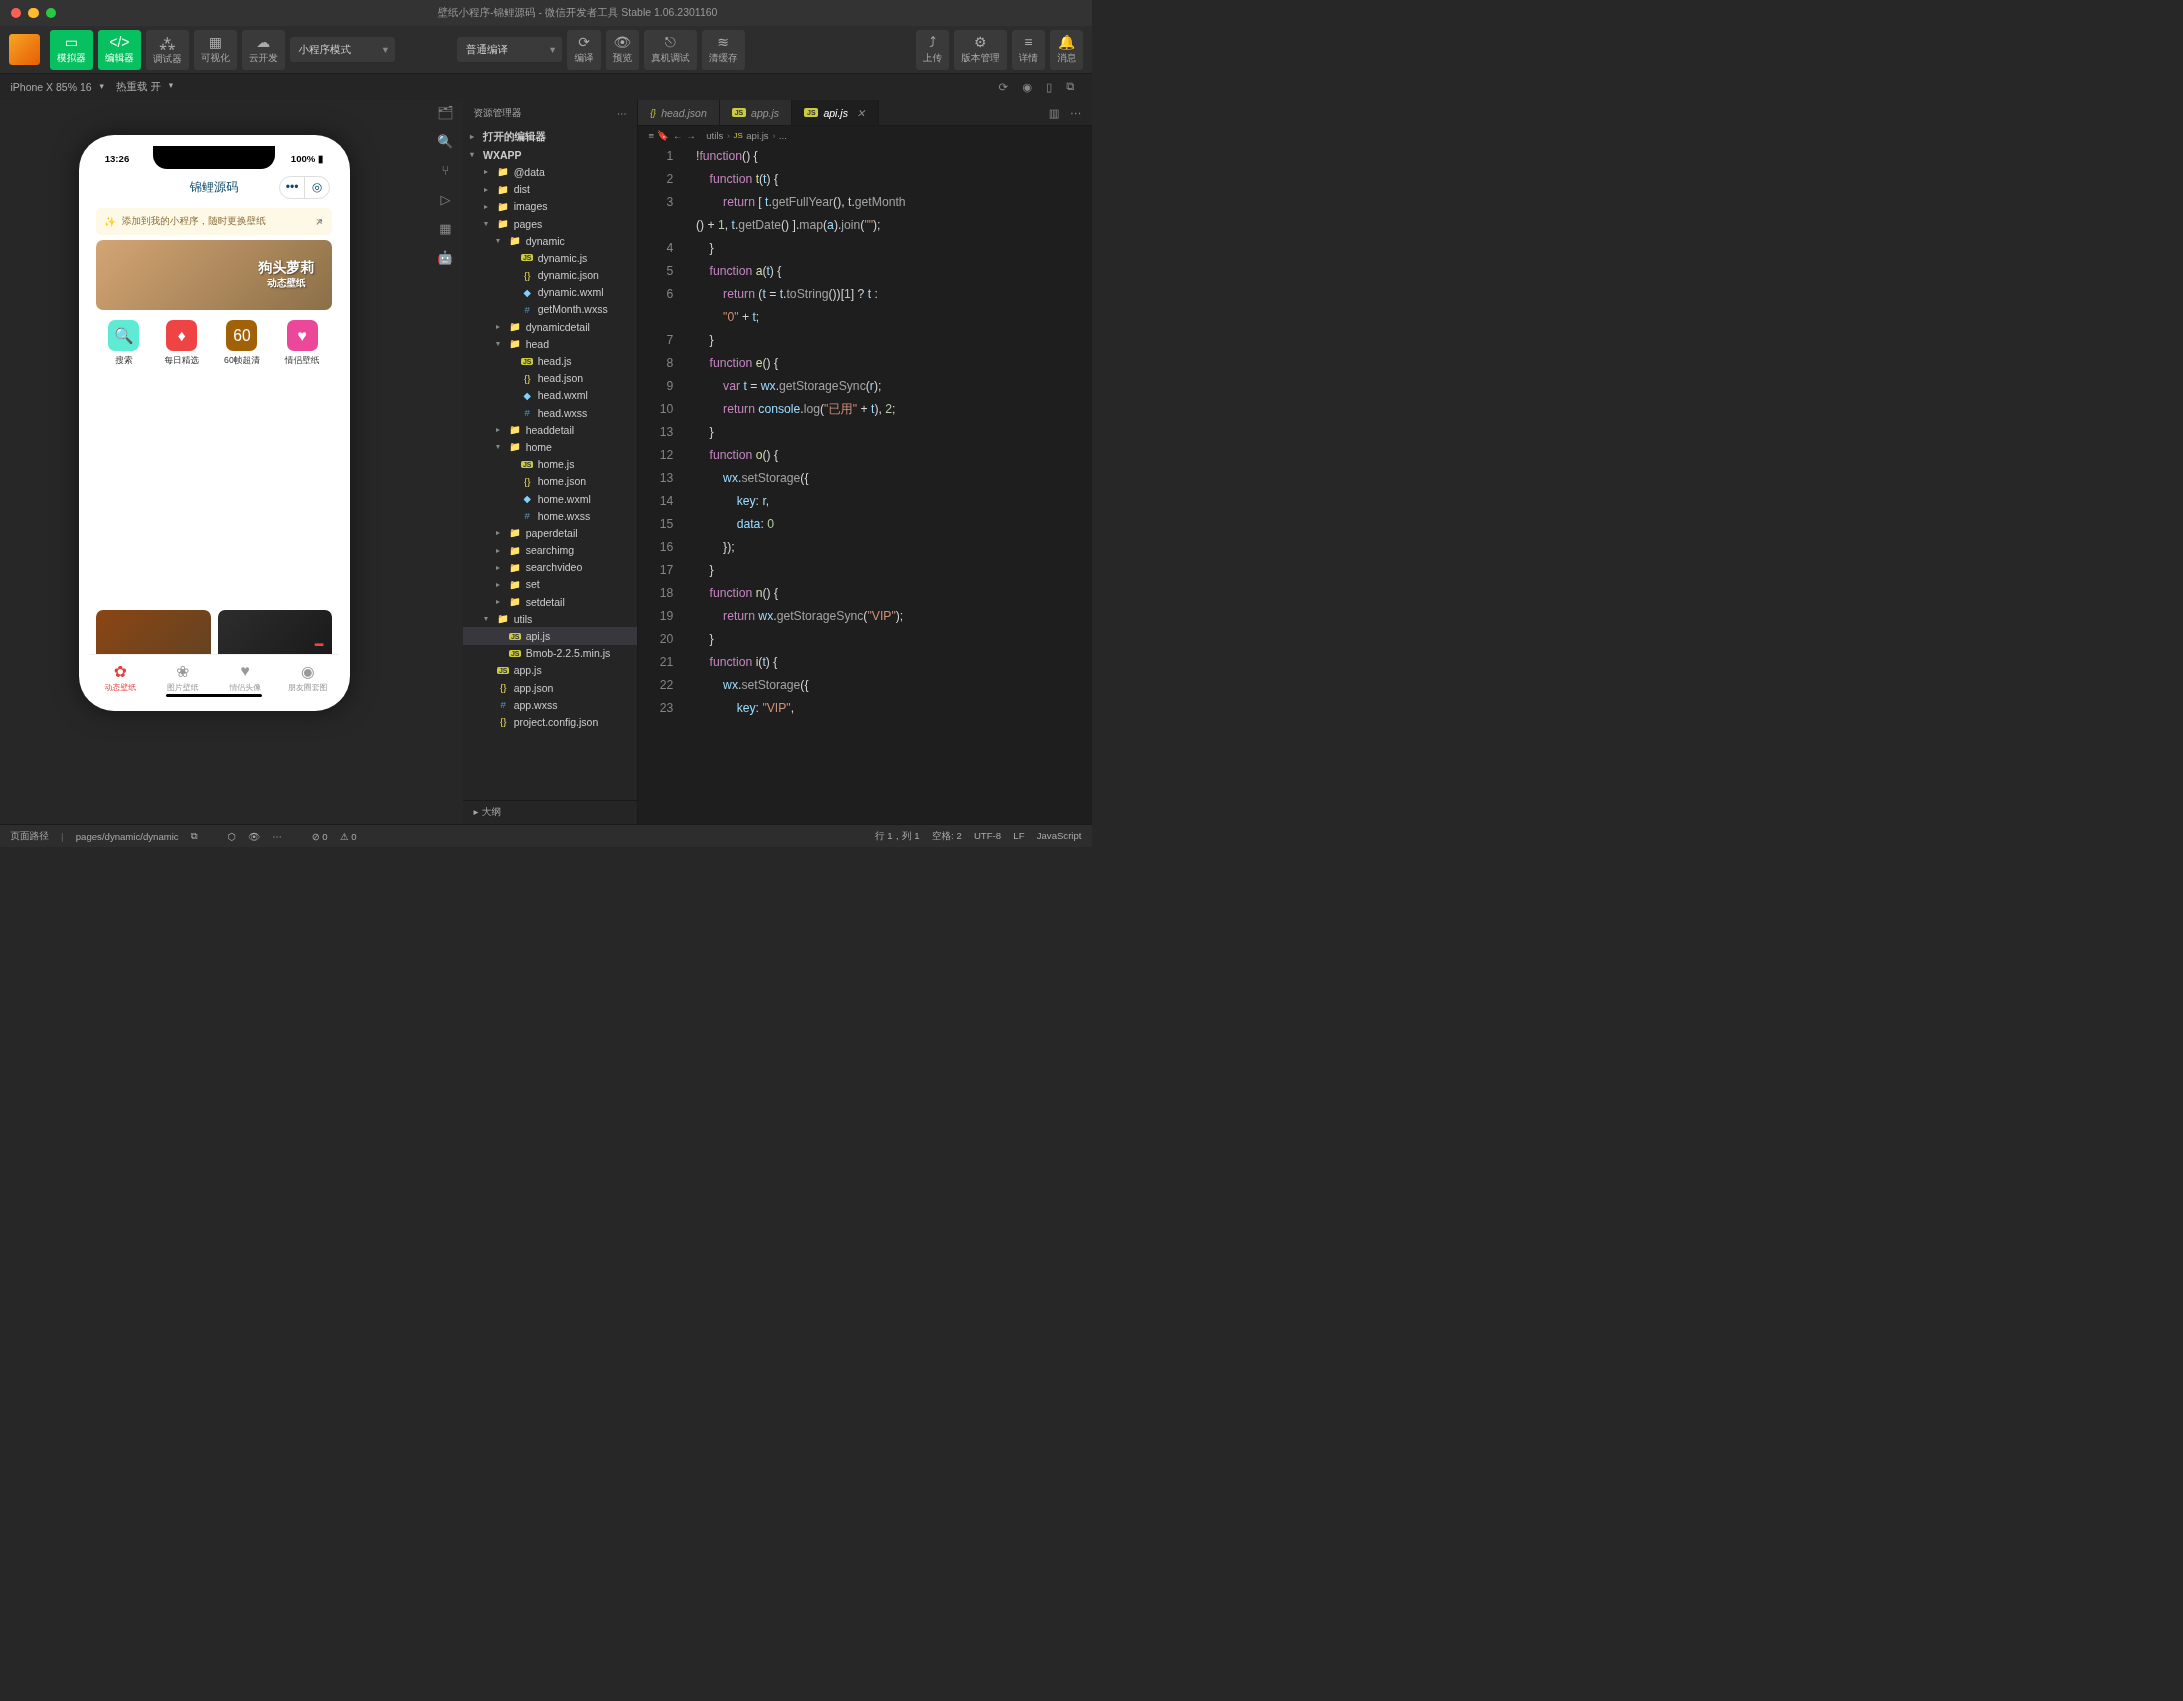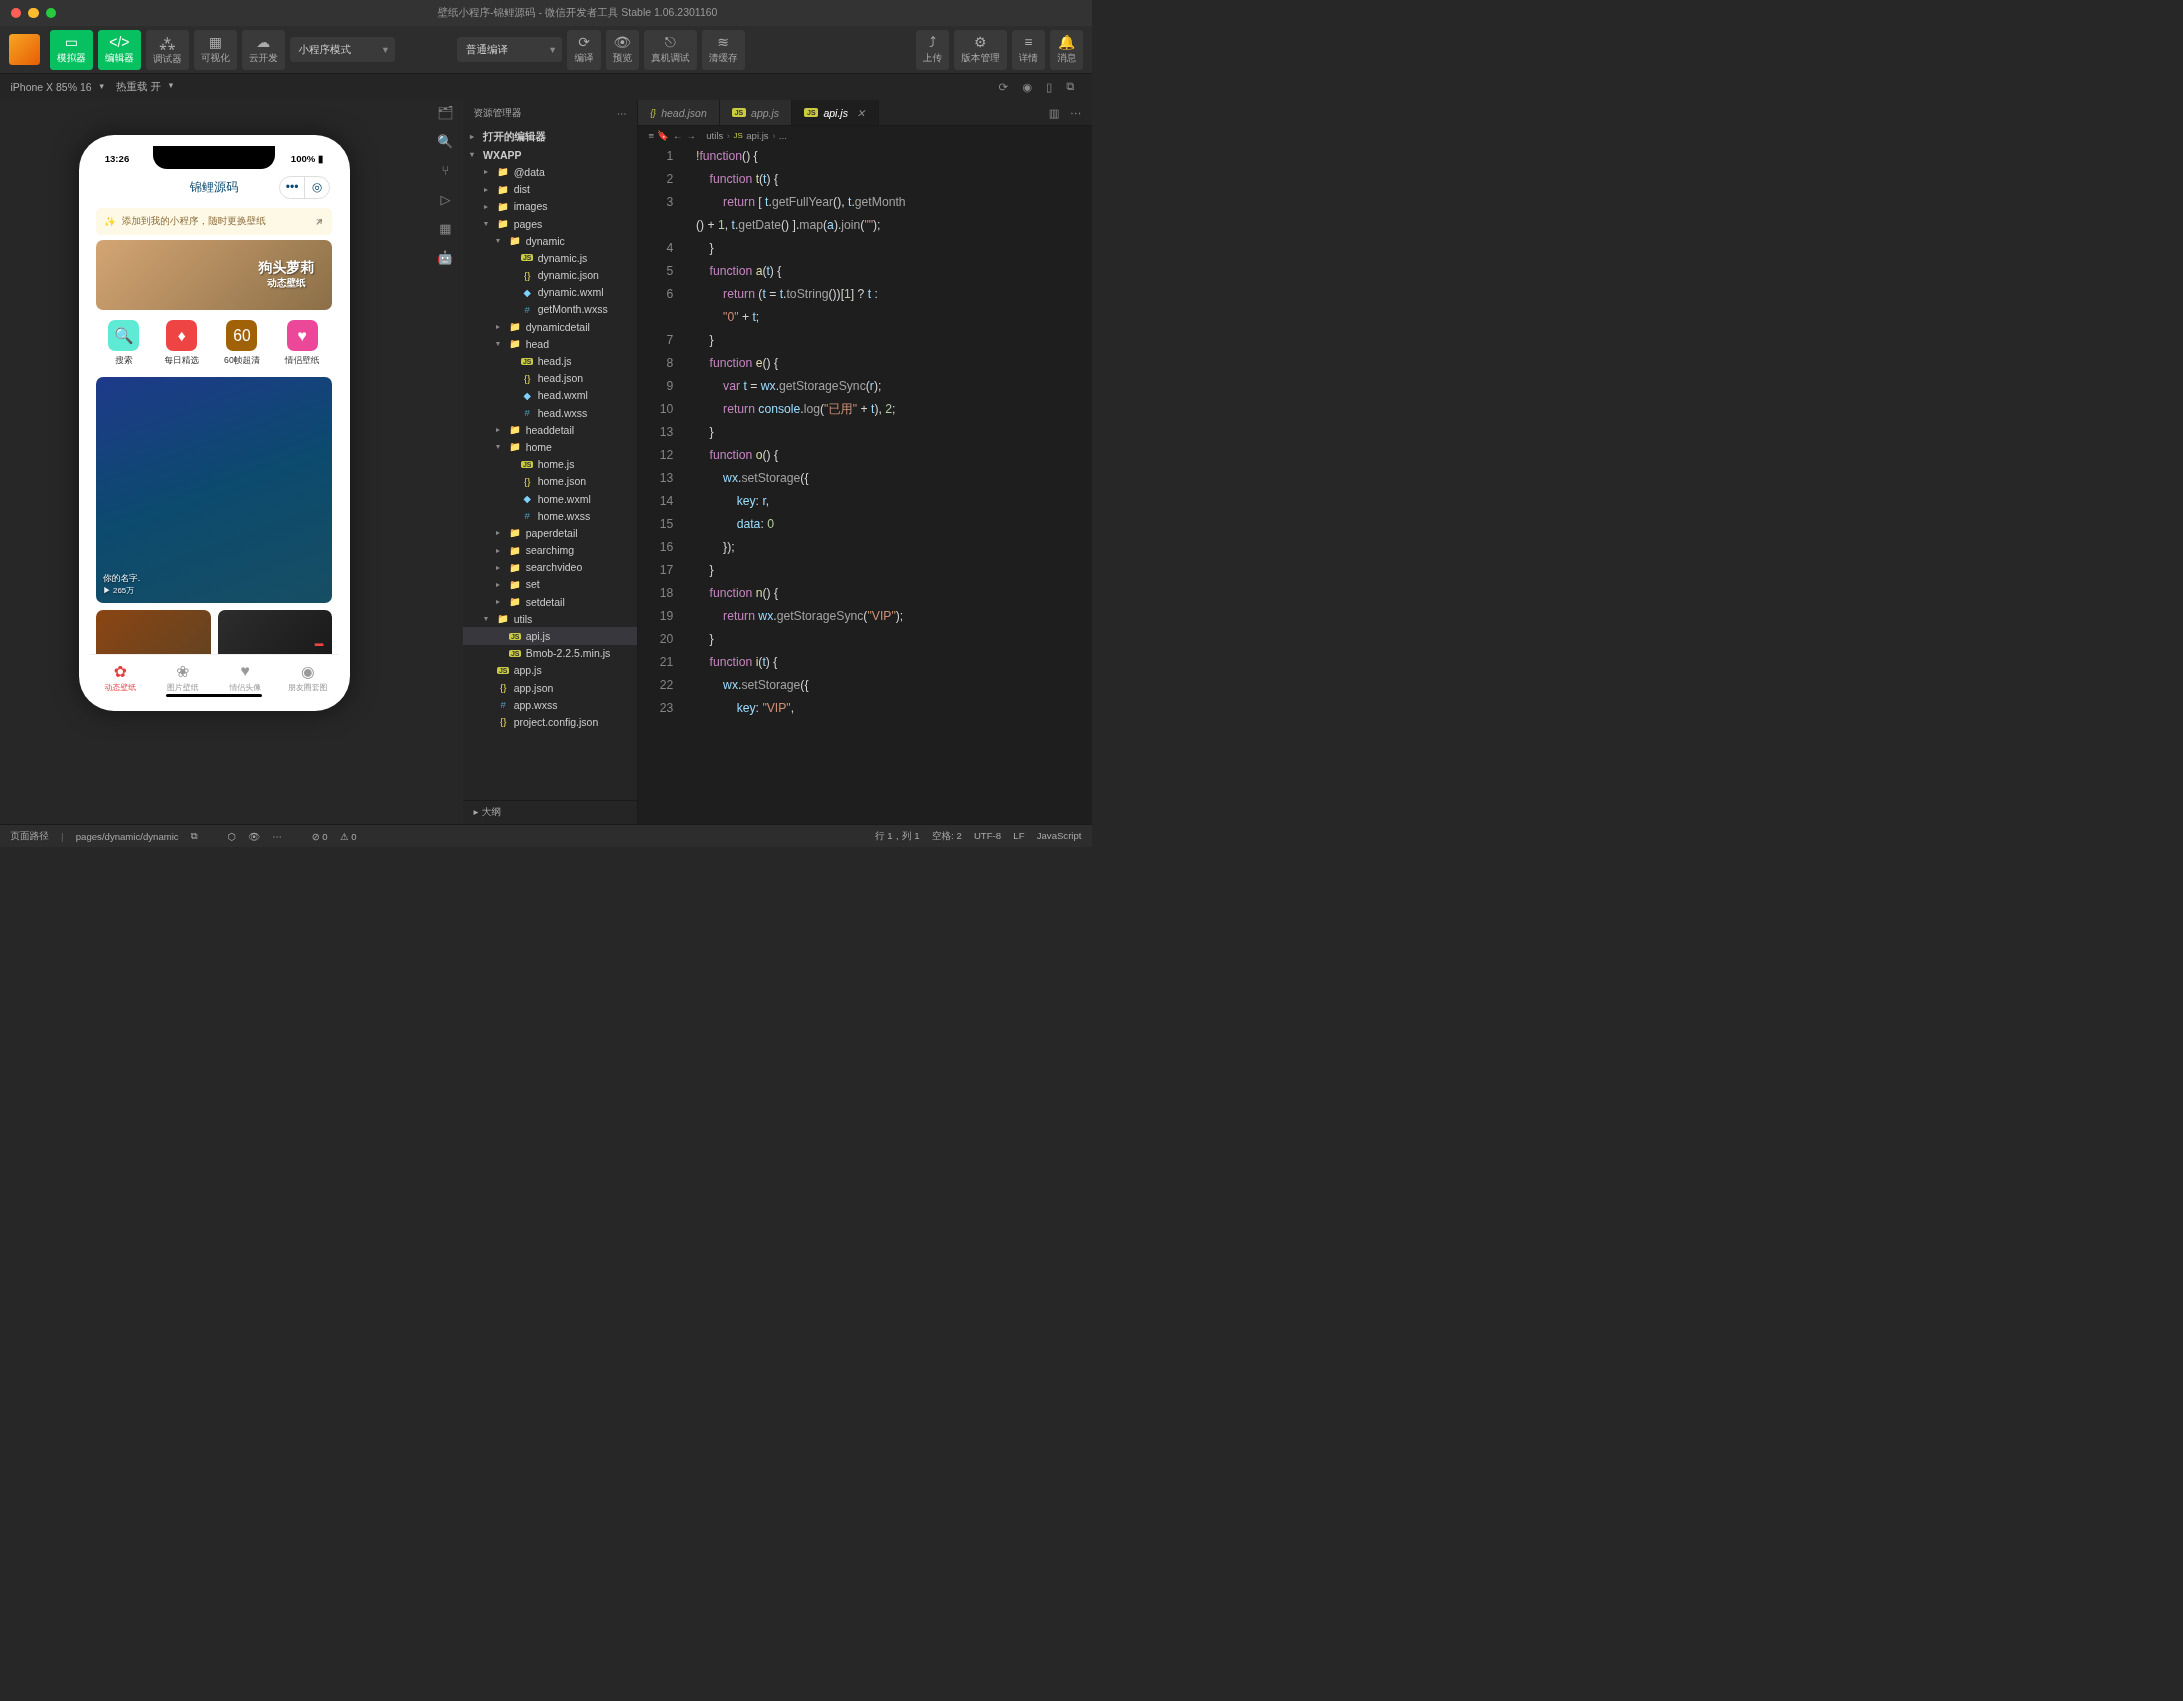"你的名字." div.card { html: <div> <div> <div>你的名字.</div> <div>▶ <span>265万</span></div> </div> </div> -> none }
